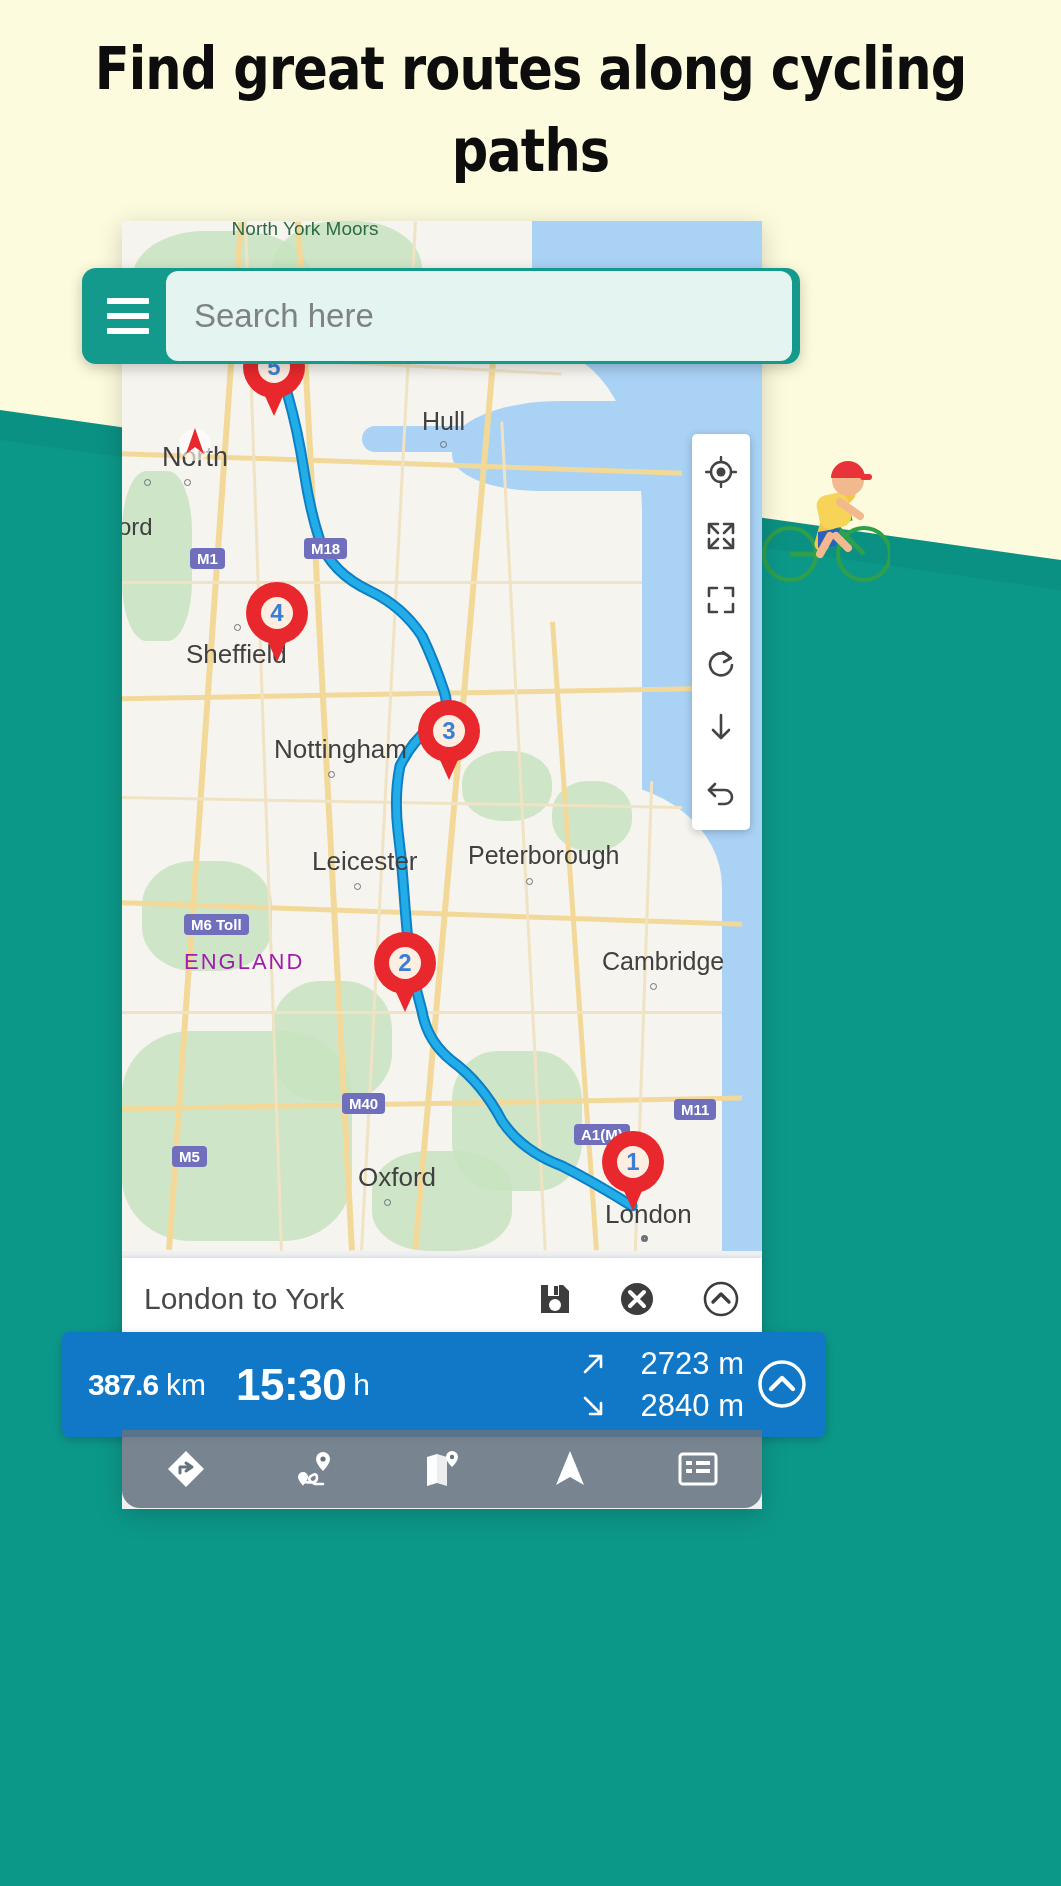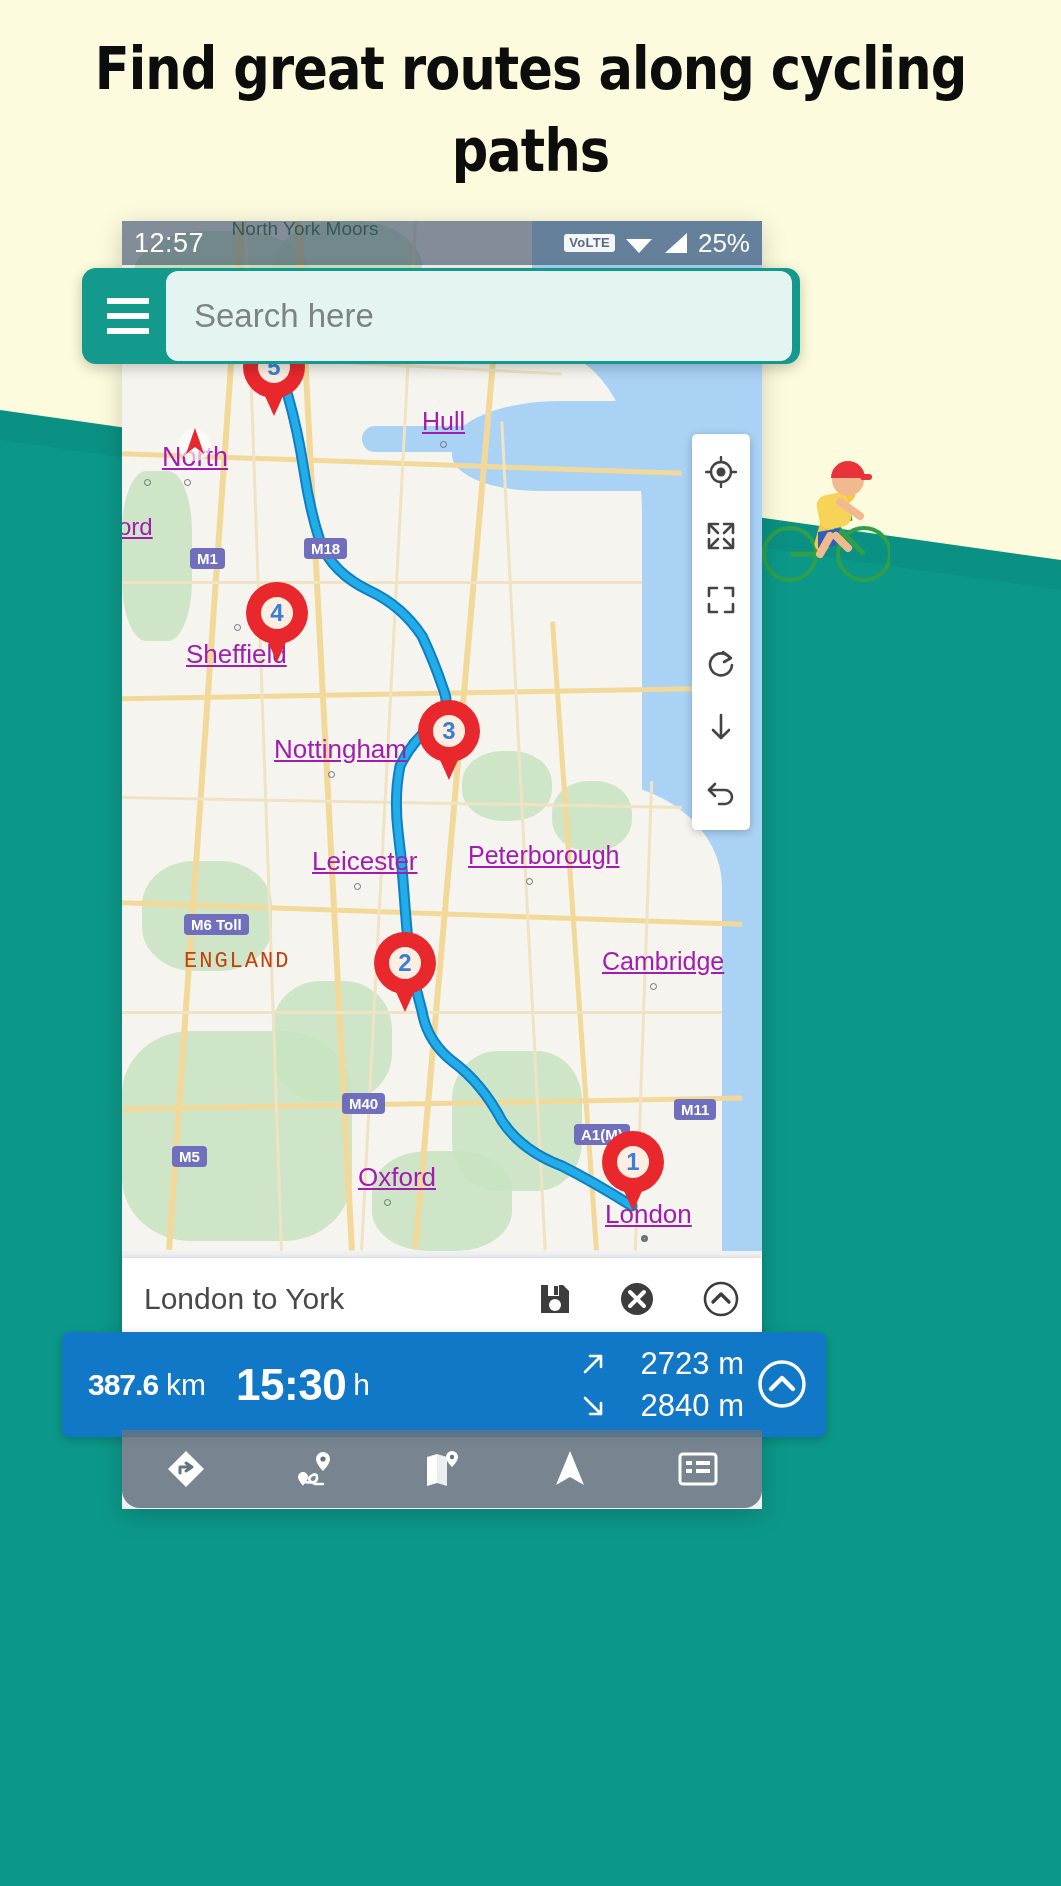"12:57" div { html: <div> <div>12:57</div> <div> <span>VoLTE</span> <svg> <path></path> </svg> <svg> <path></path> </svg> <span>25%</span> </div> </div> -> none }
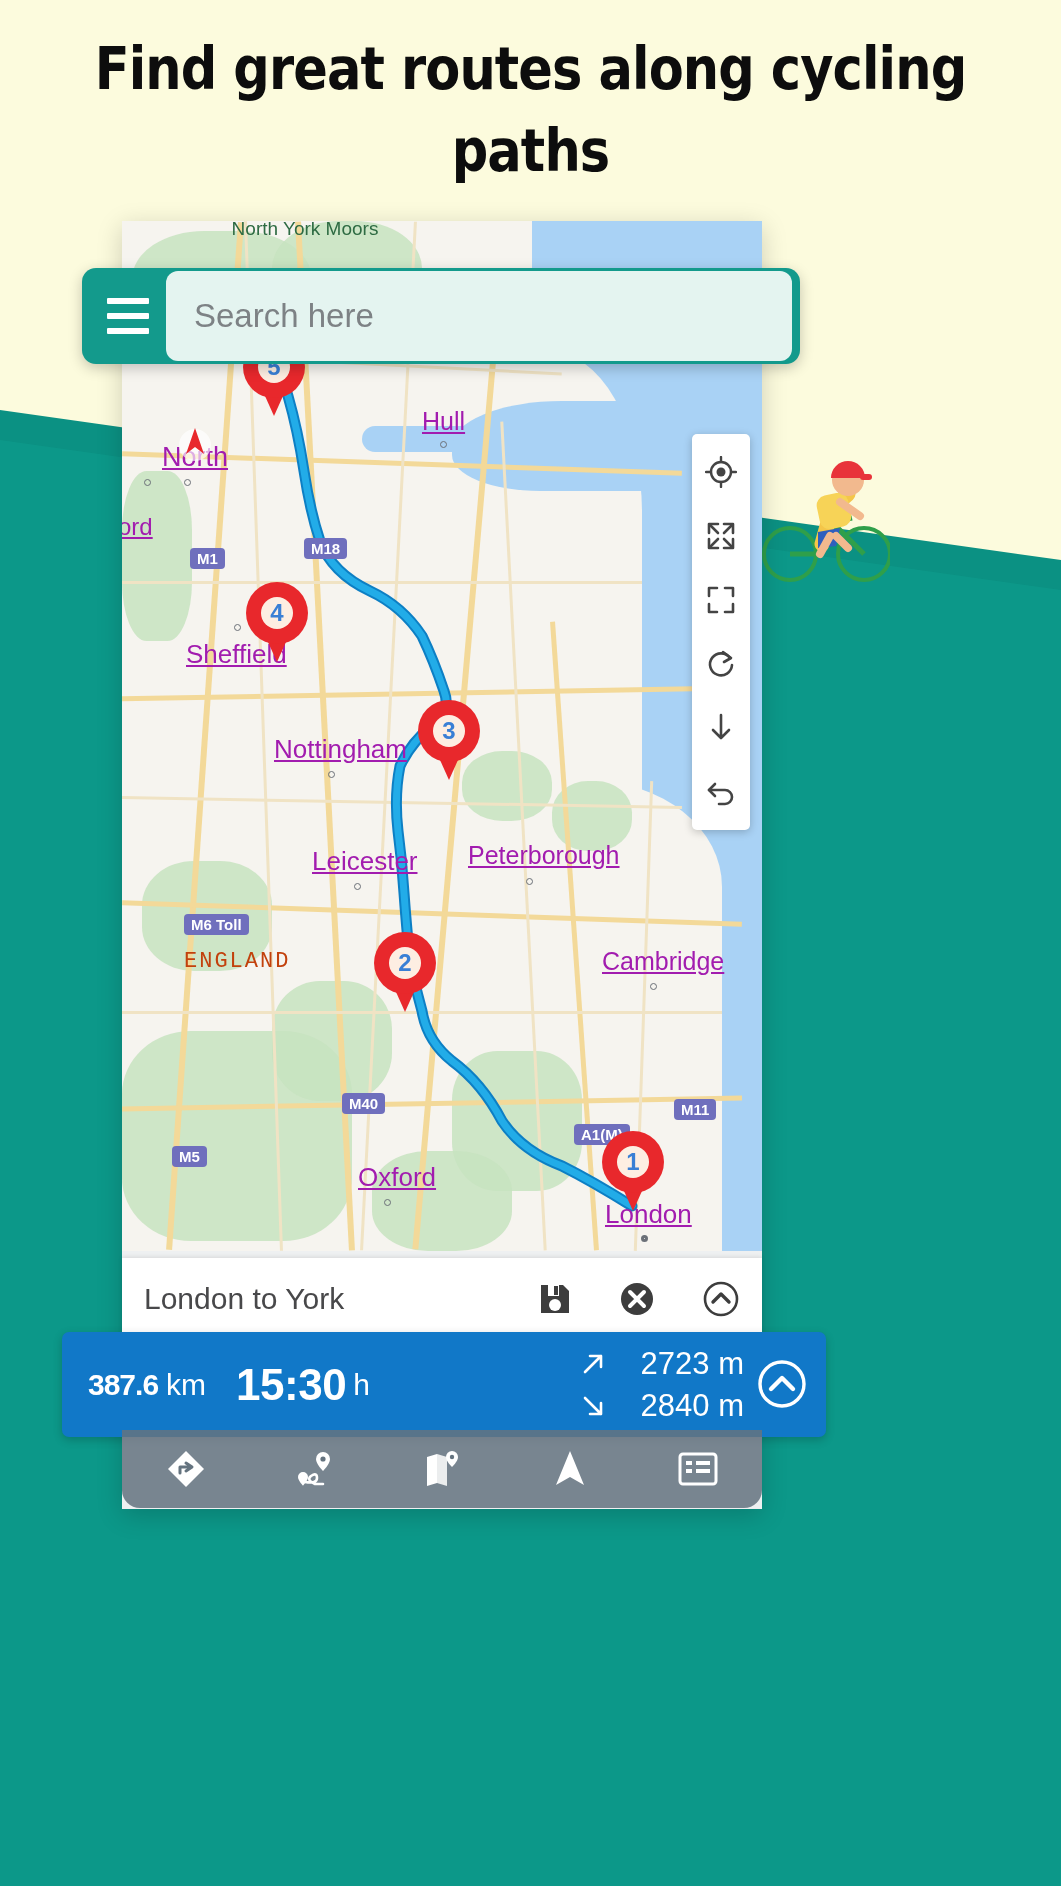"Hull" .city-label { color: #a21caf -> #404040; text-decoration: underline -> none }
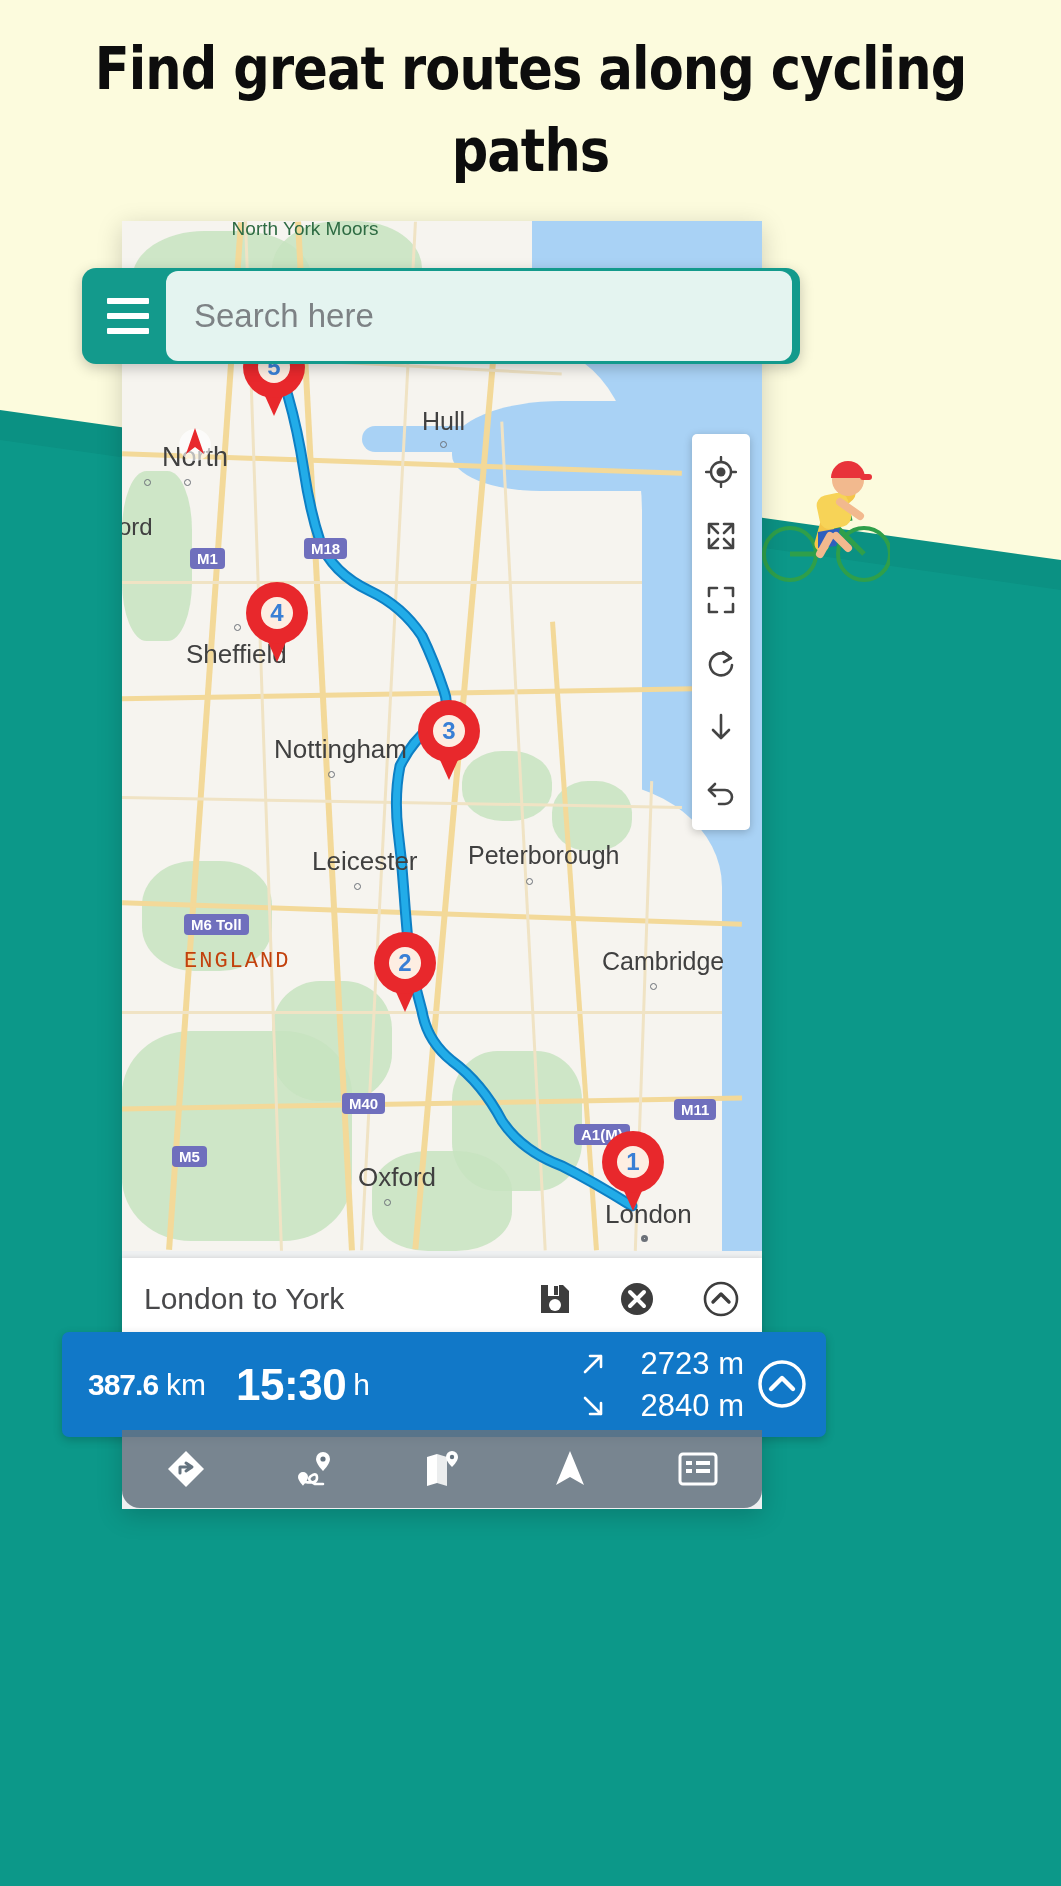"ENGLAND" .country-label { color: #c2410c -> #a21caf; font-family: Liberation Mono, monospace -> none }
